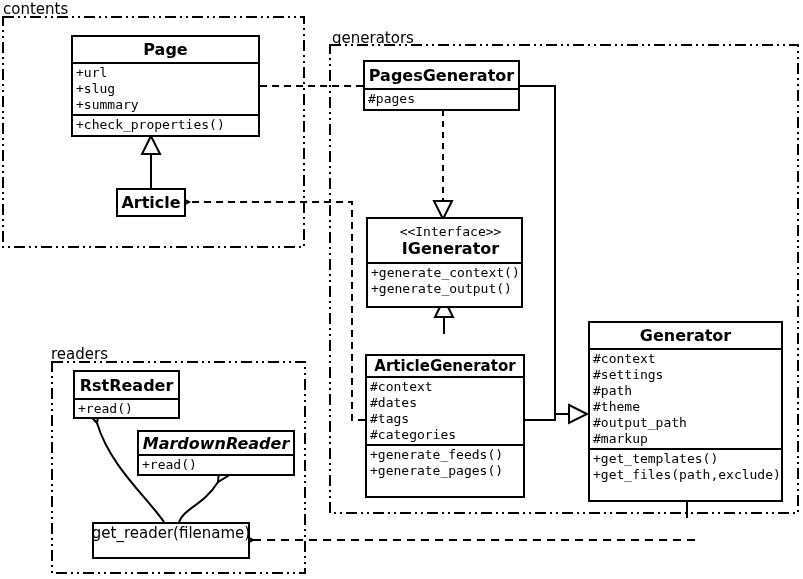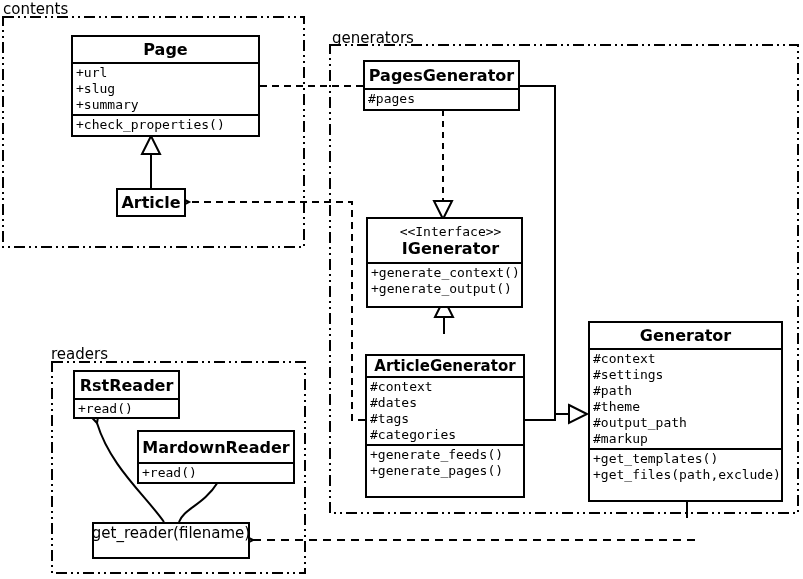"MardownReader" div.uml-title { font-style: none -> italic; height: 30px -> 22px }
